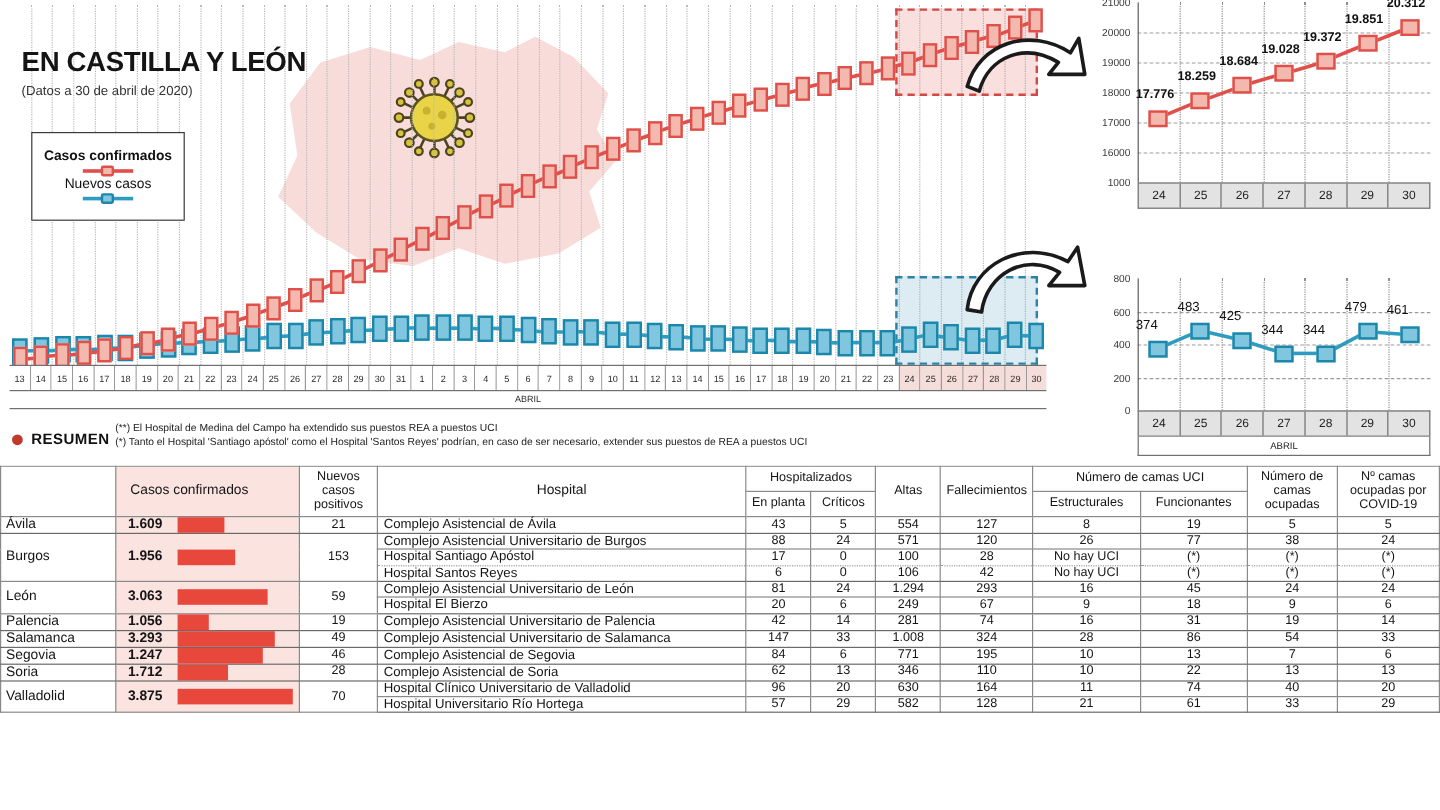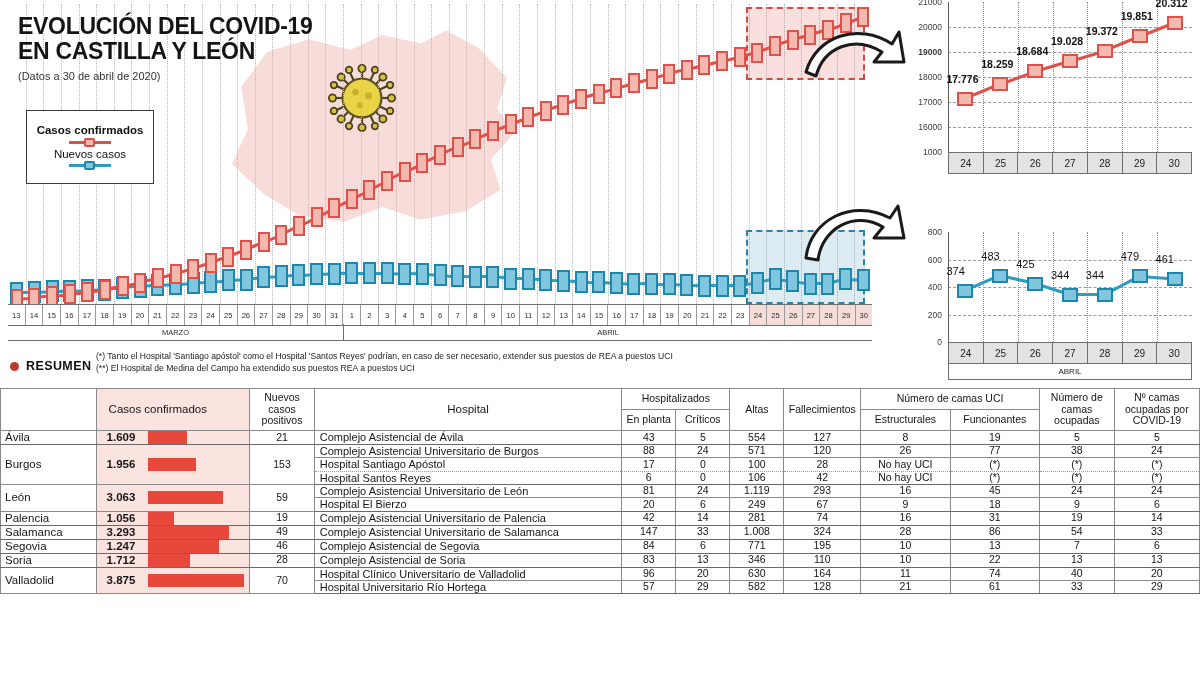"EVOLUCIÓN DEL COVID-19" span { html: <span>EVOLUCIÓN DEL COVID-19</span> -> none }
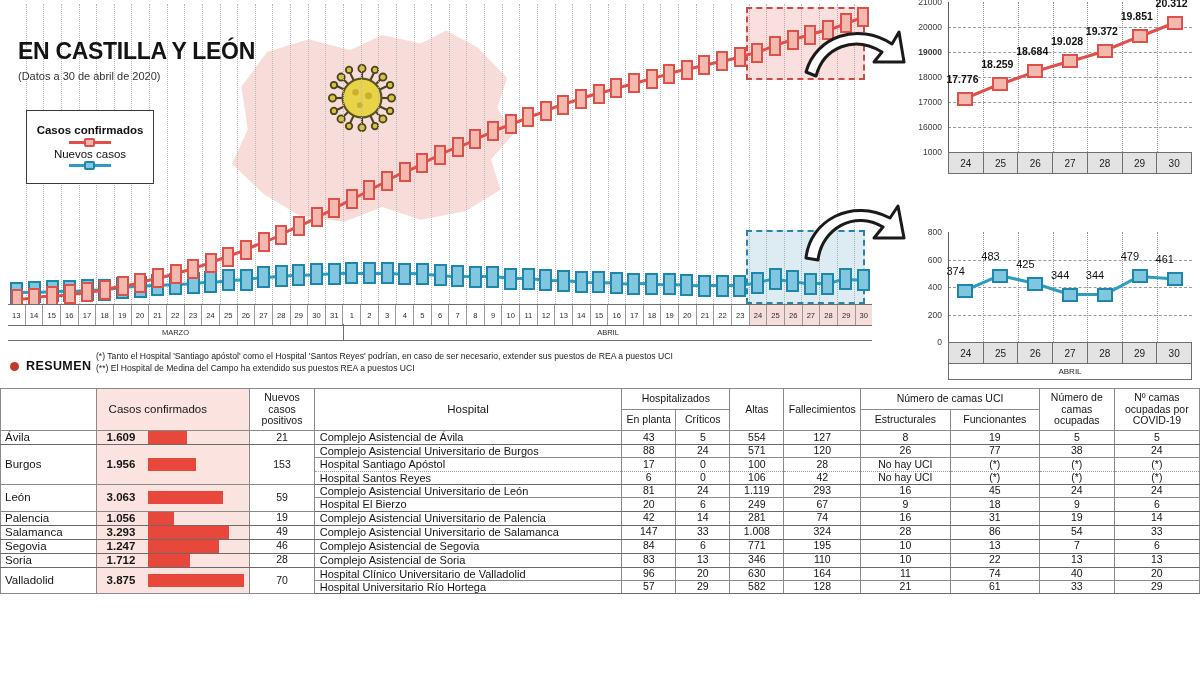"19000" div.ins-ylab { font-weight: bold -> none }
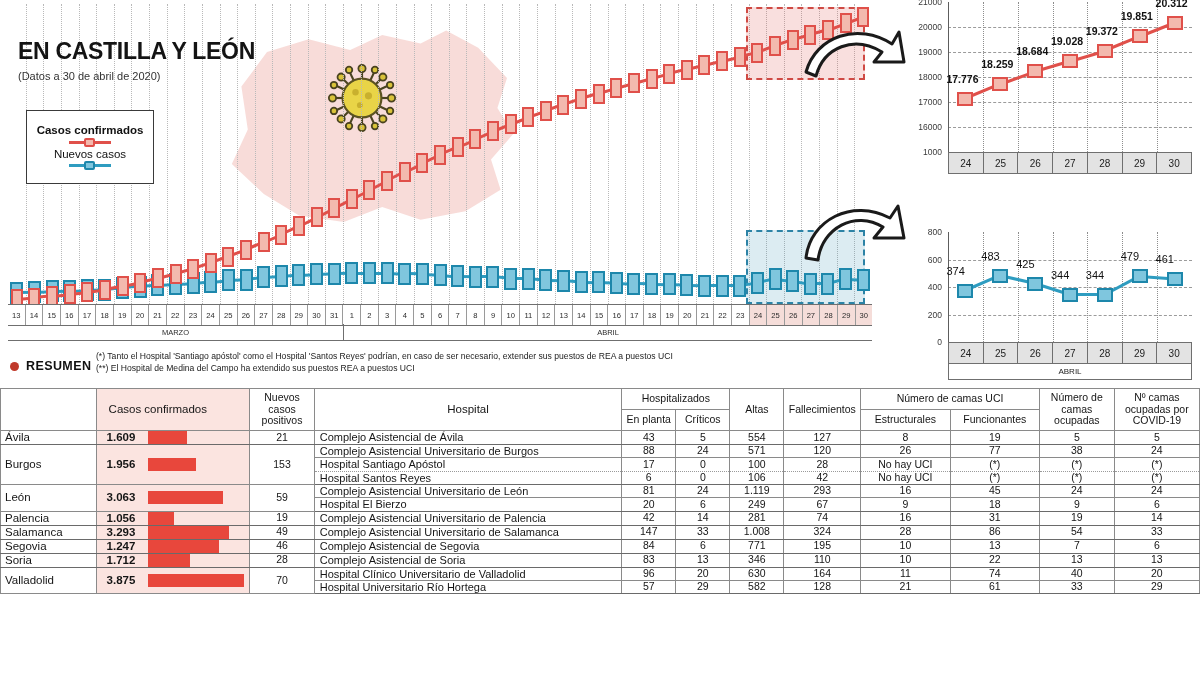"MARZO" div.m { html: <div>MARZO</div> -> none }
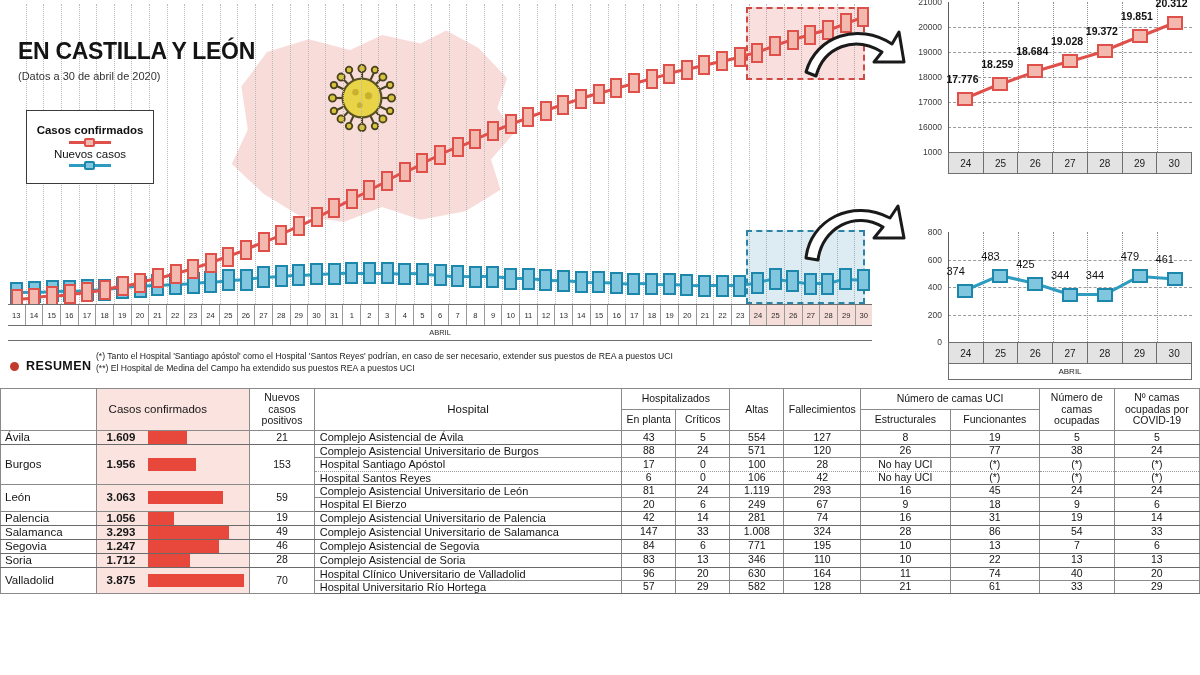"(*) Tanto el Hospital 'Santiago" div { order: before "(**) El Hospital de Medina" -> after "(**) El Hospital de Medina" }
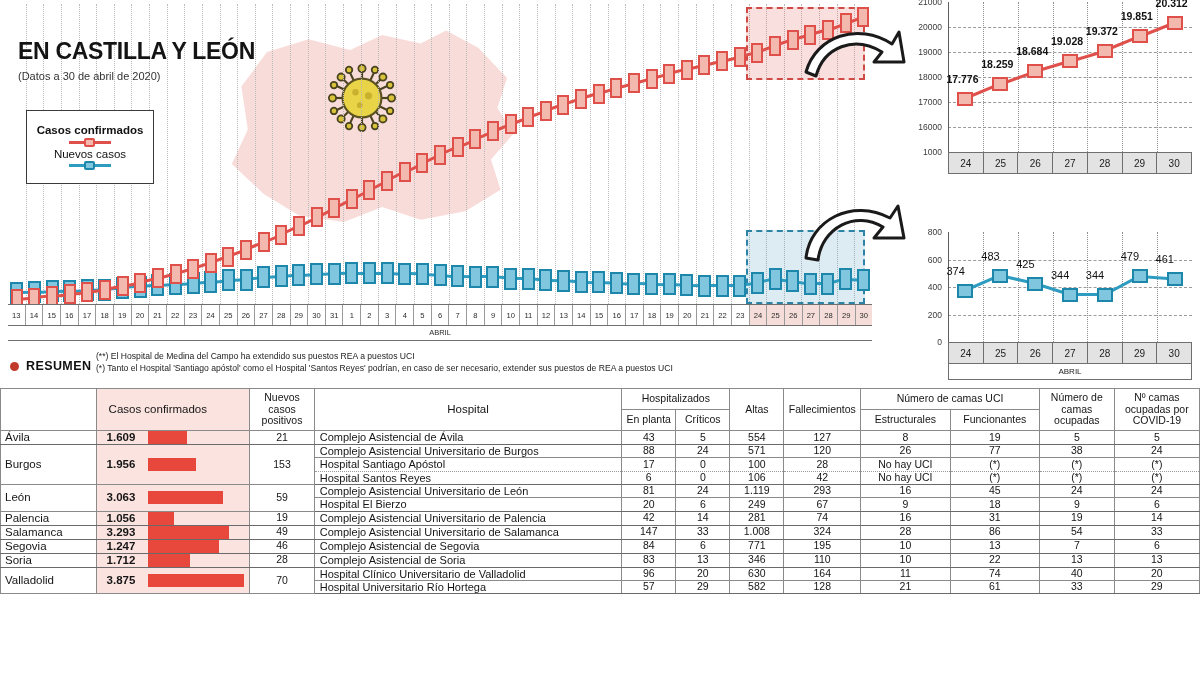"1.119" td { text: 1.119 -> 1.294 }
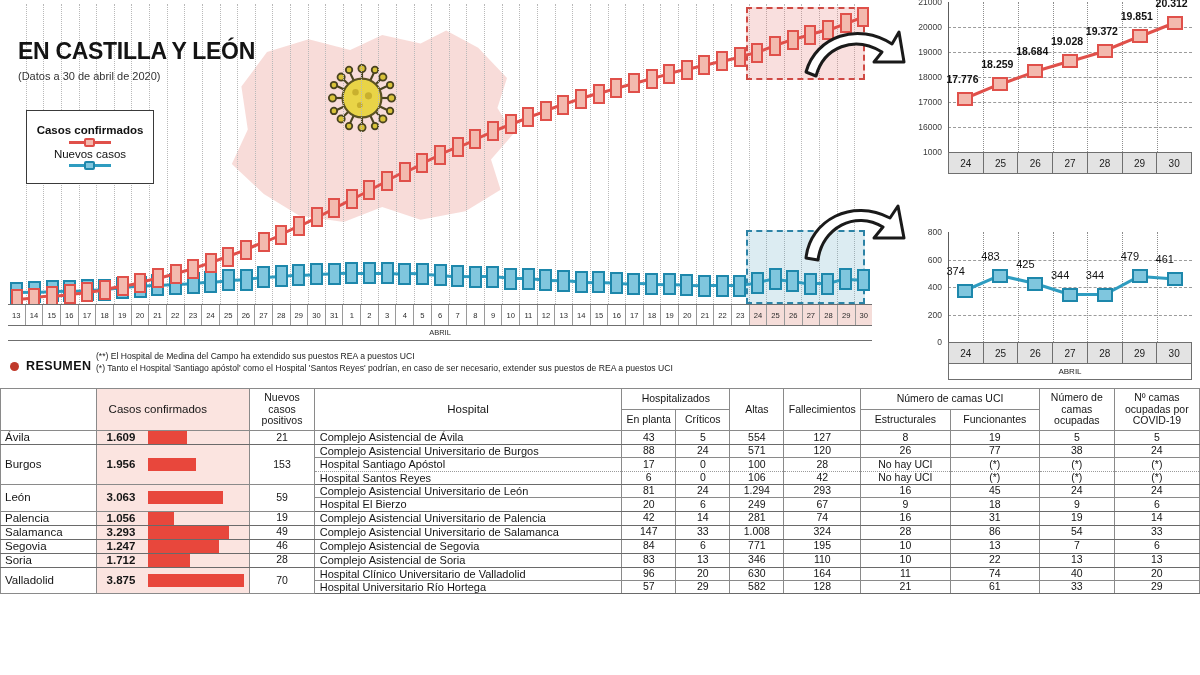"83" td { text: 83 -> 62 }
